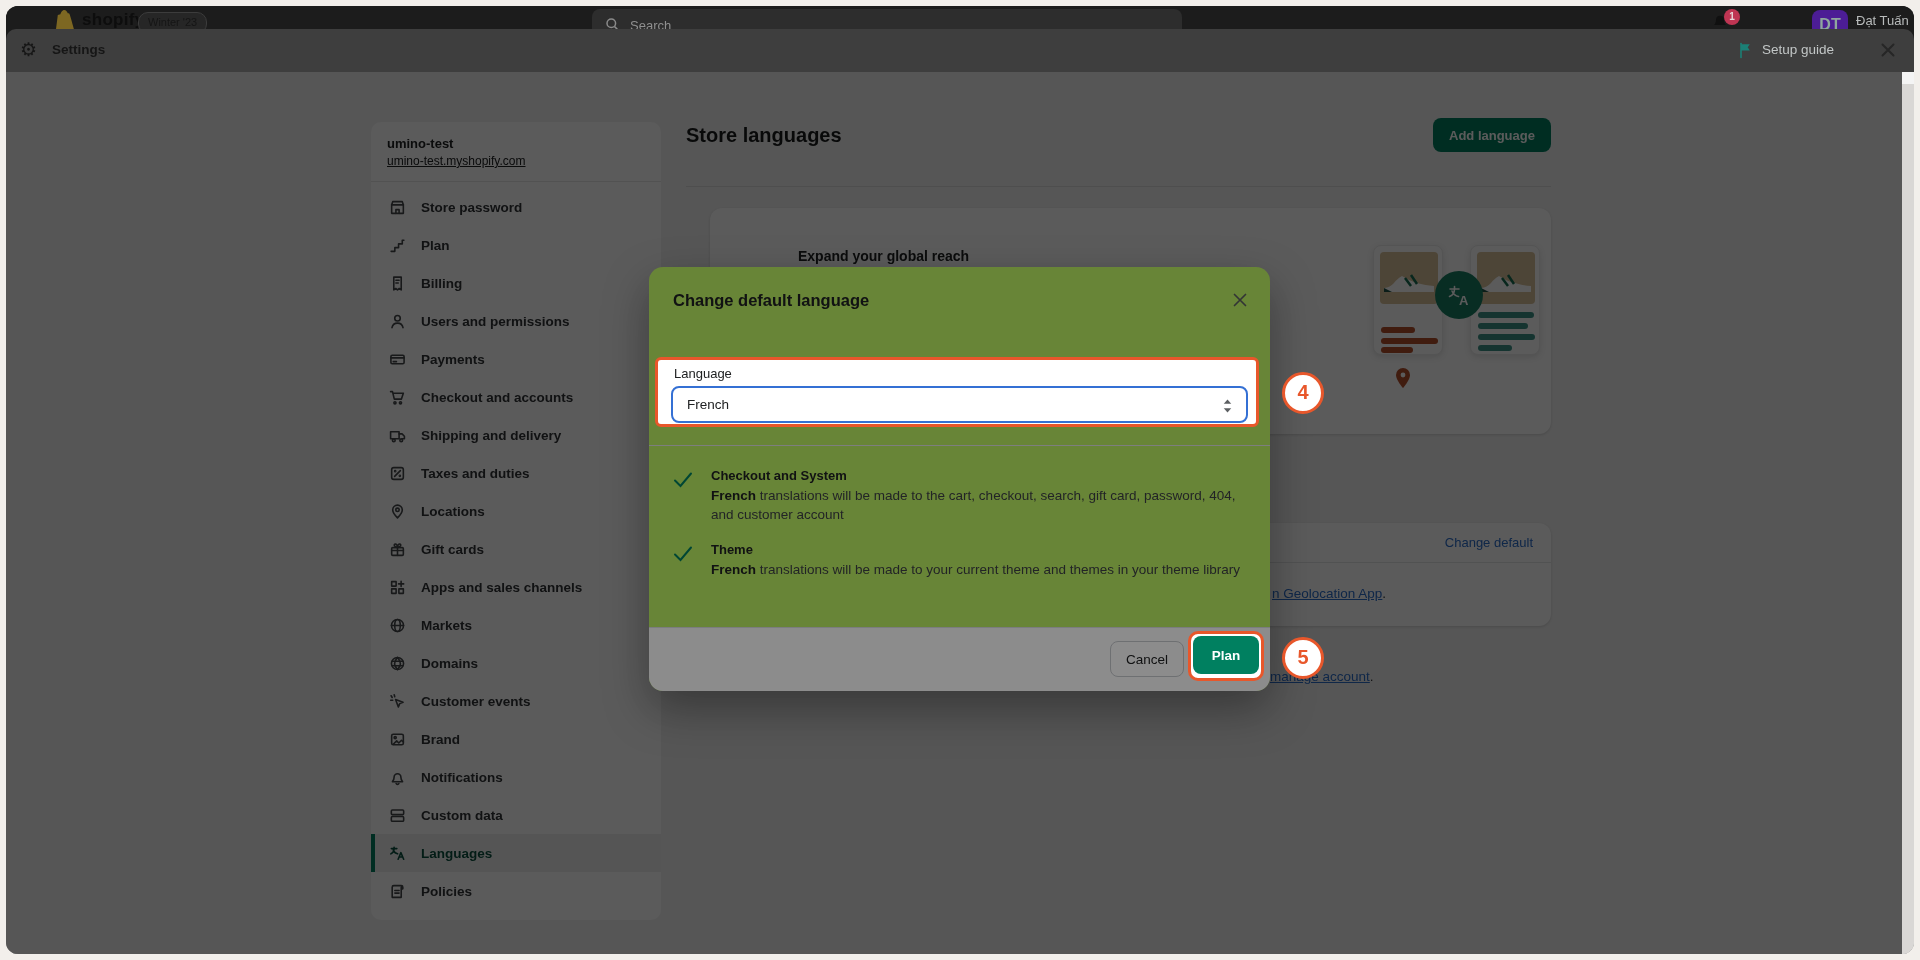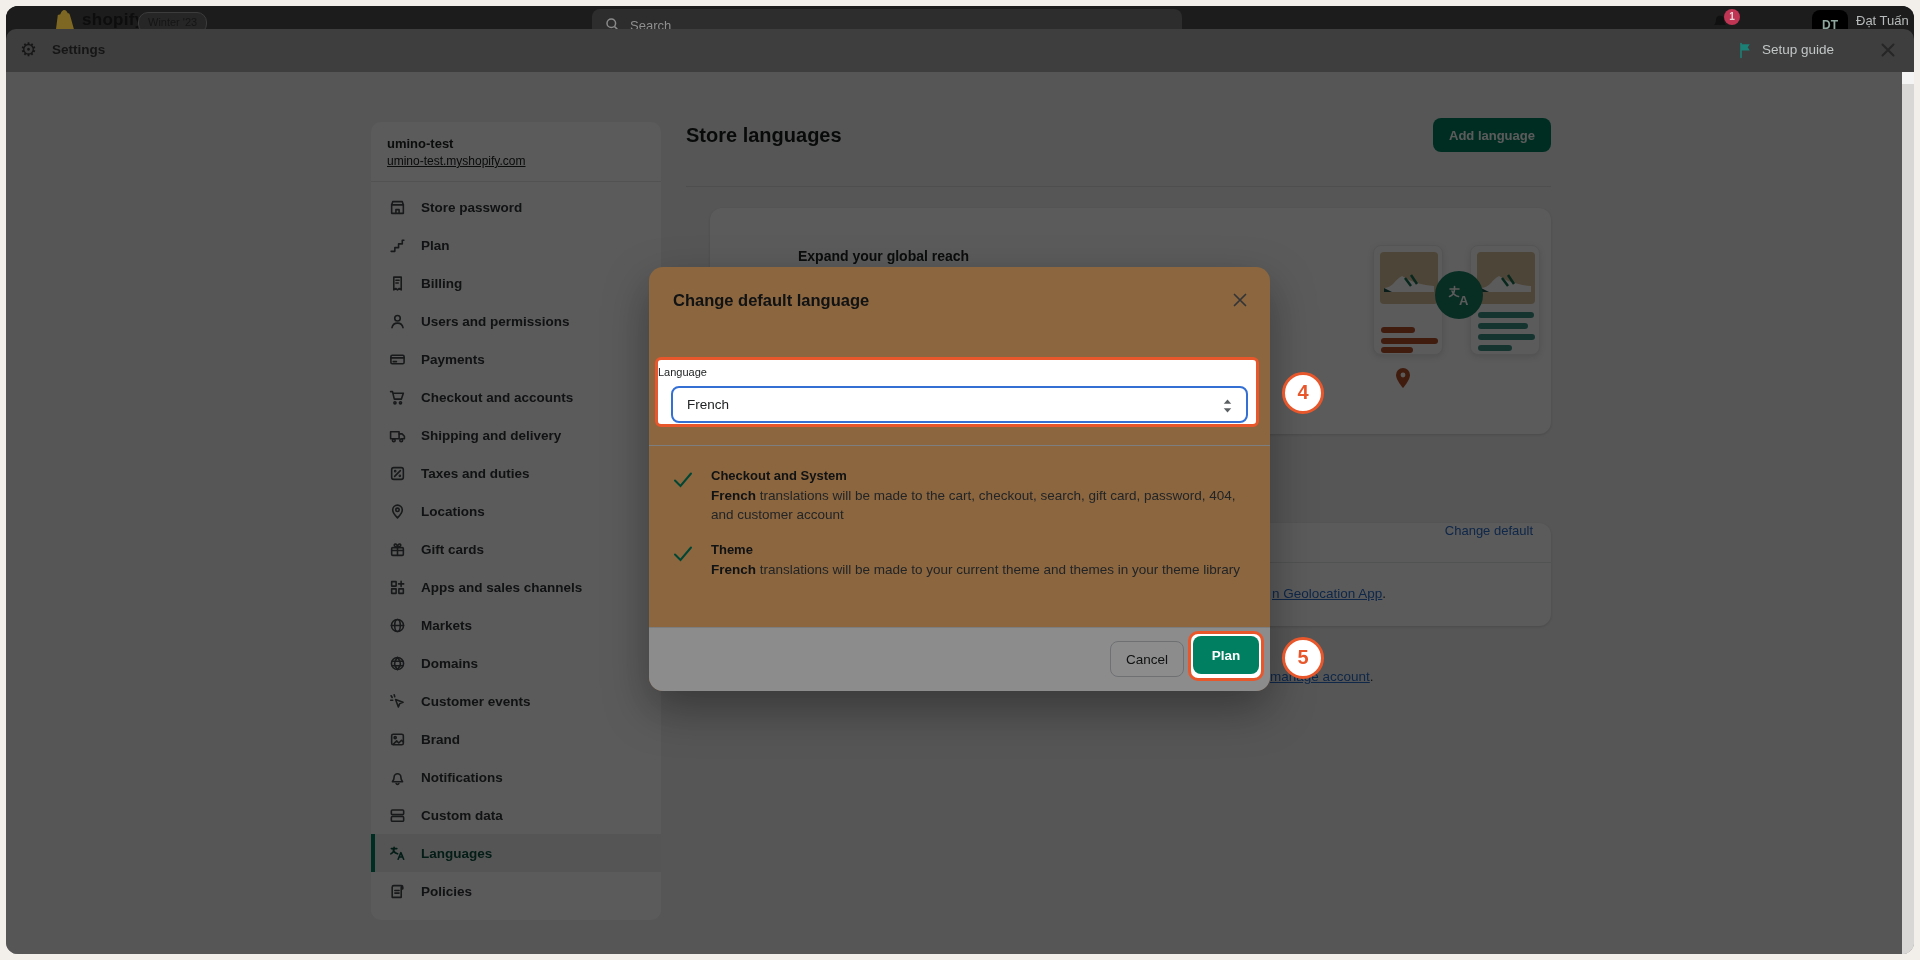"DT" .tb-avatar { background: #000000 -> #4c1d95; font-size: 12px -> 16px }
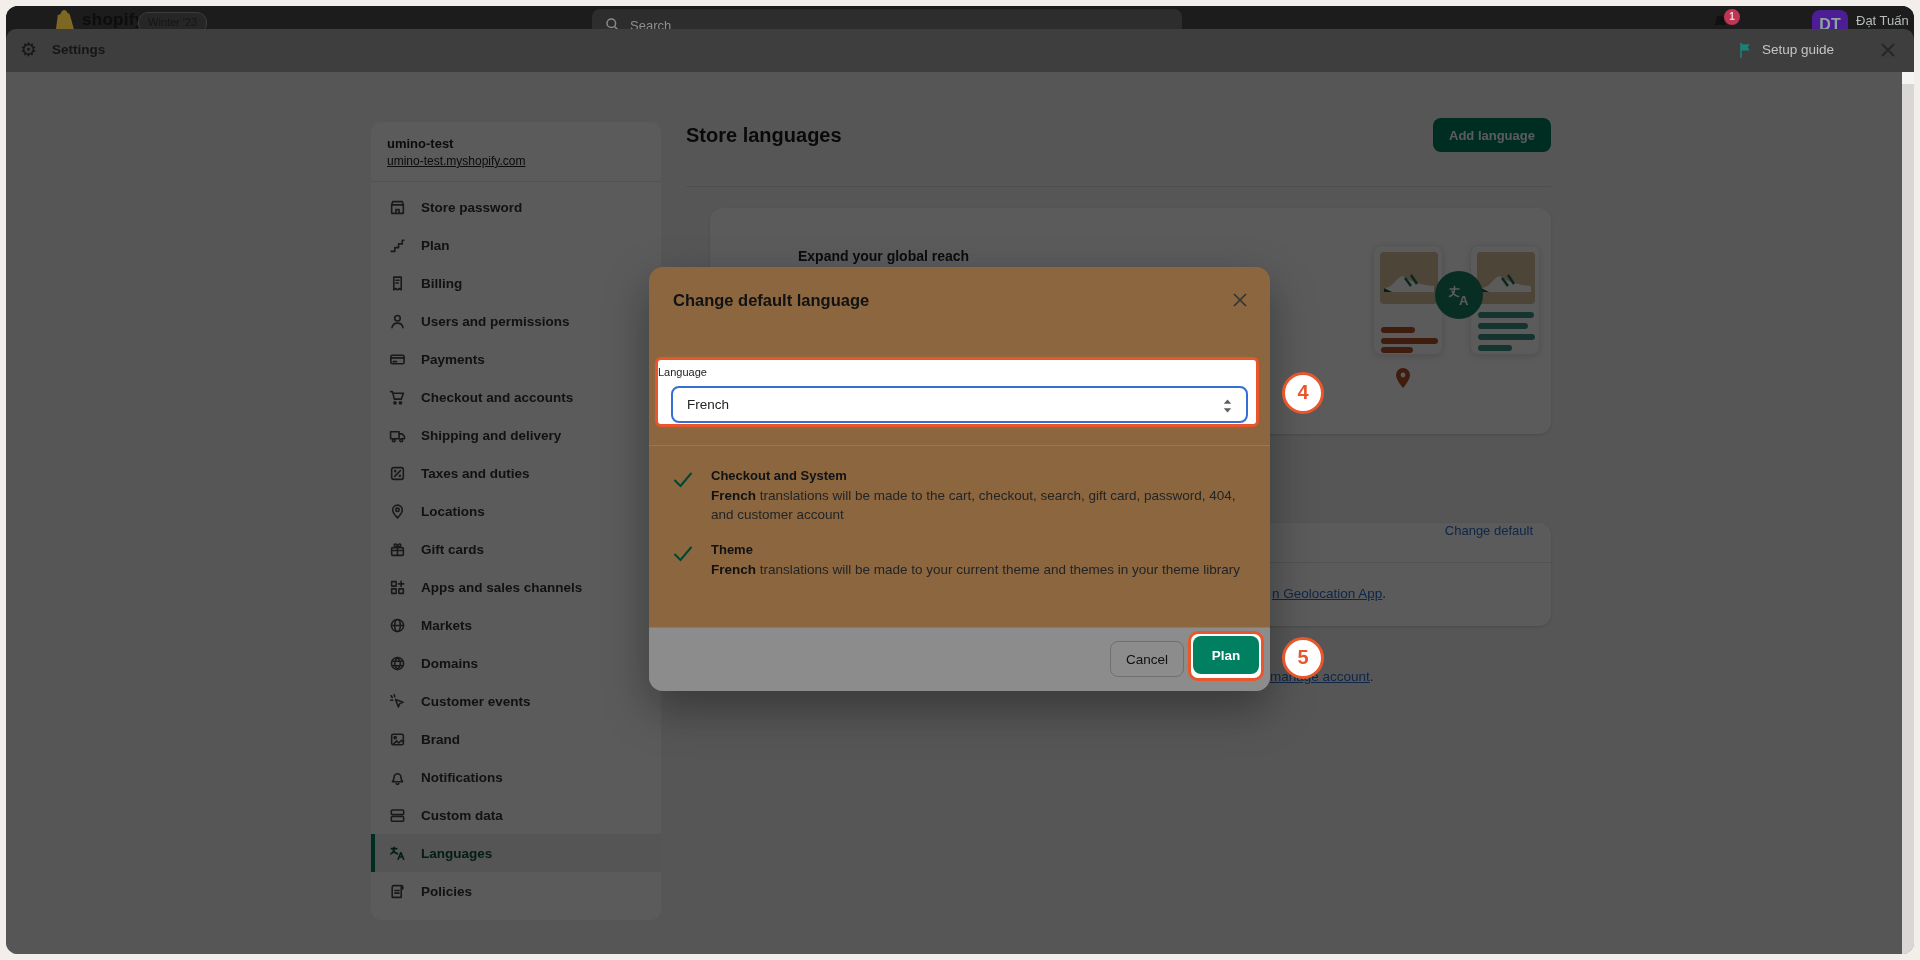"Change default language" .modal { background: #fdba74 -> #bef264 }
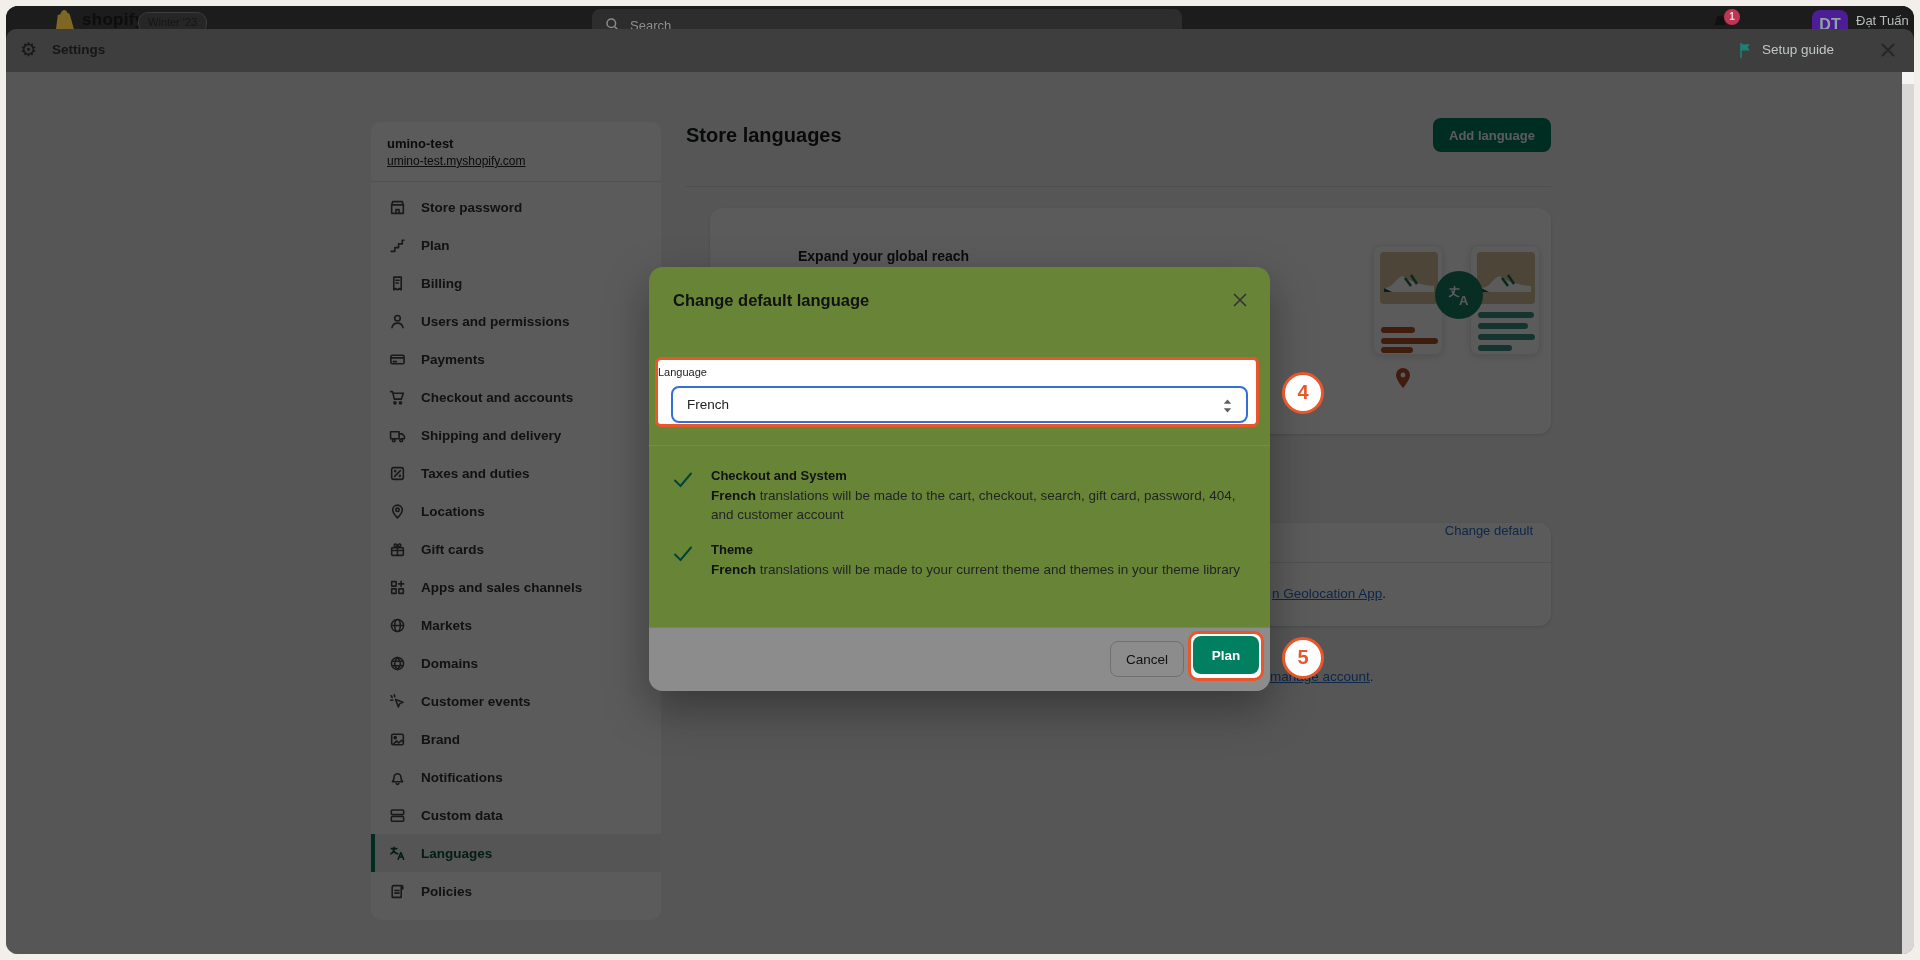"Language" .spot-lang .lab { font-size: 11px -> 13px; left: 0 -> 16px }
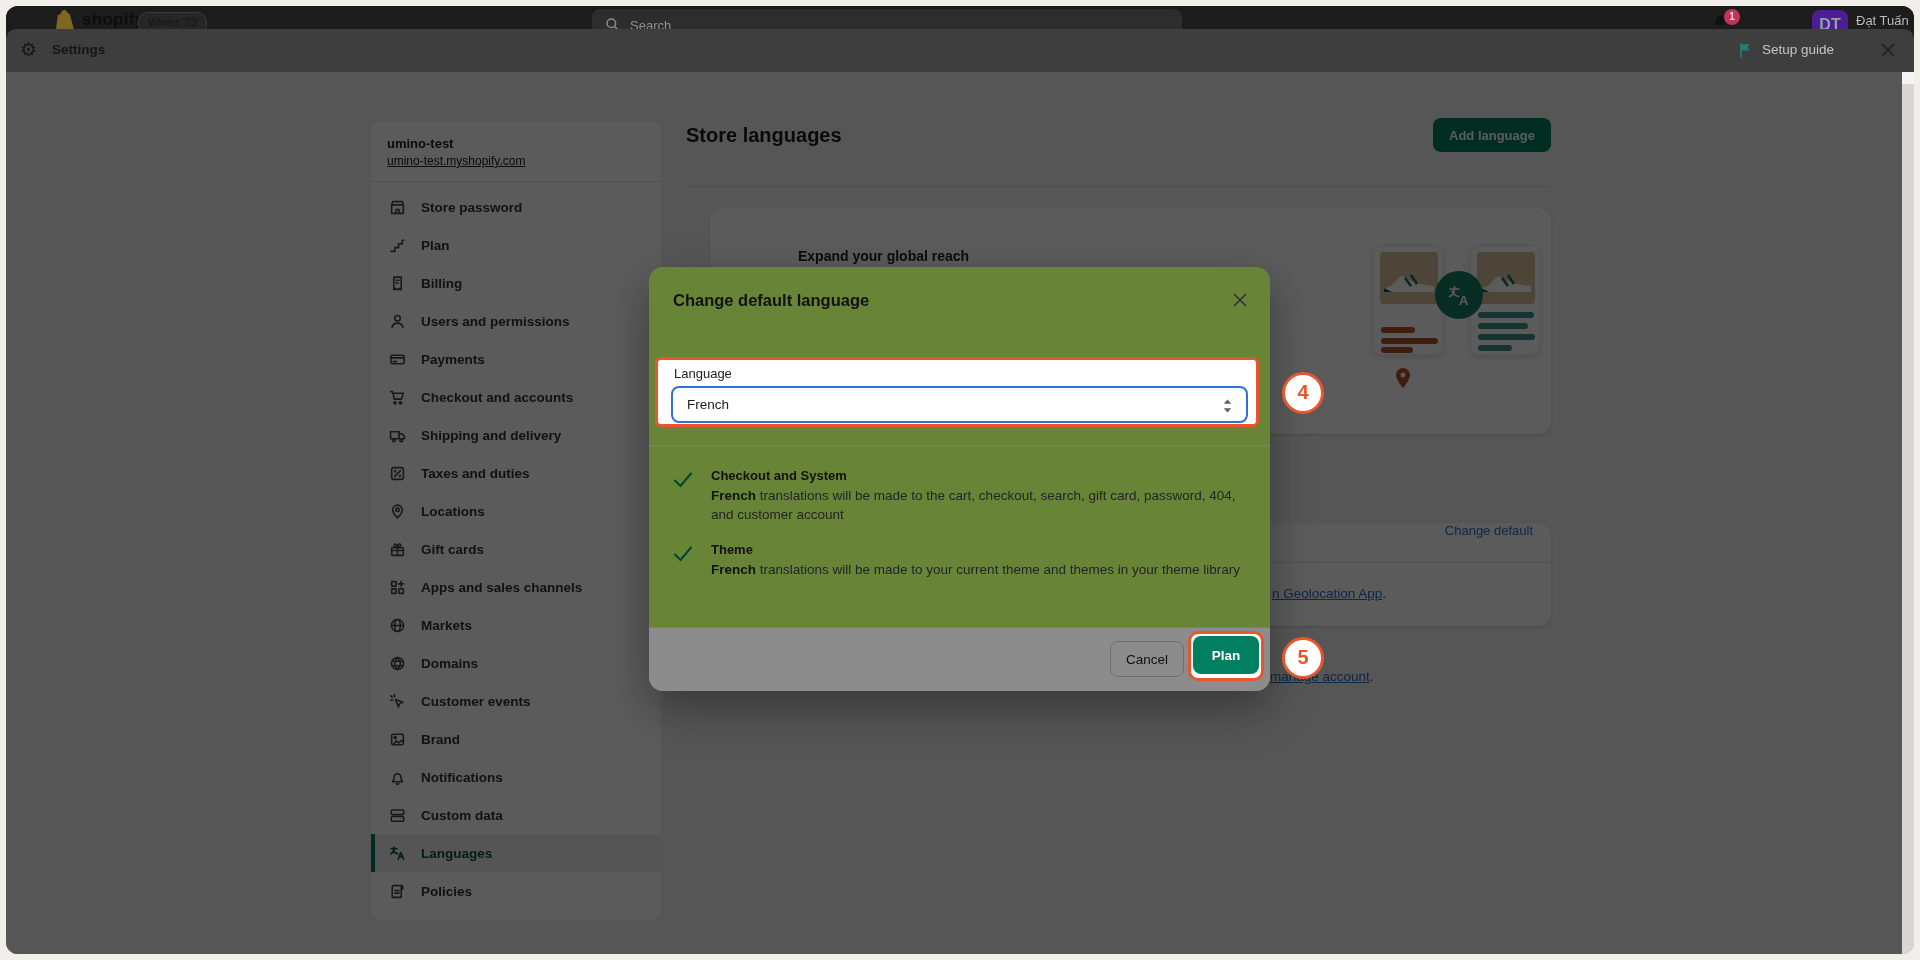"Change default" .chg-link { top: 0 -> 12px }
